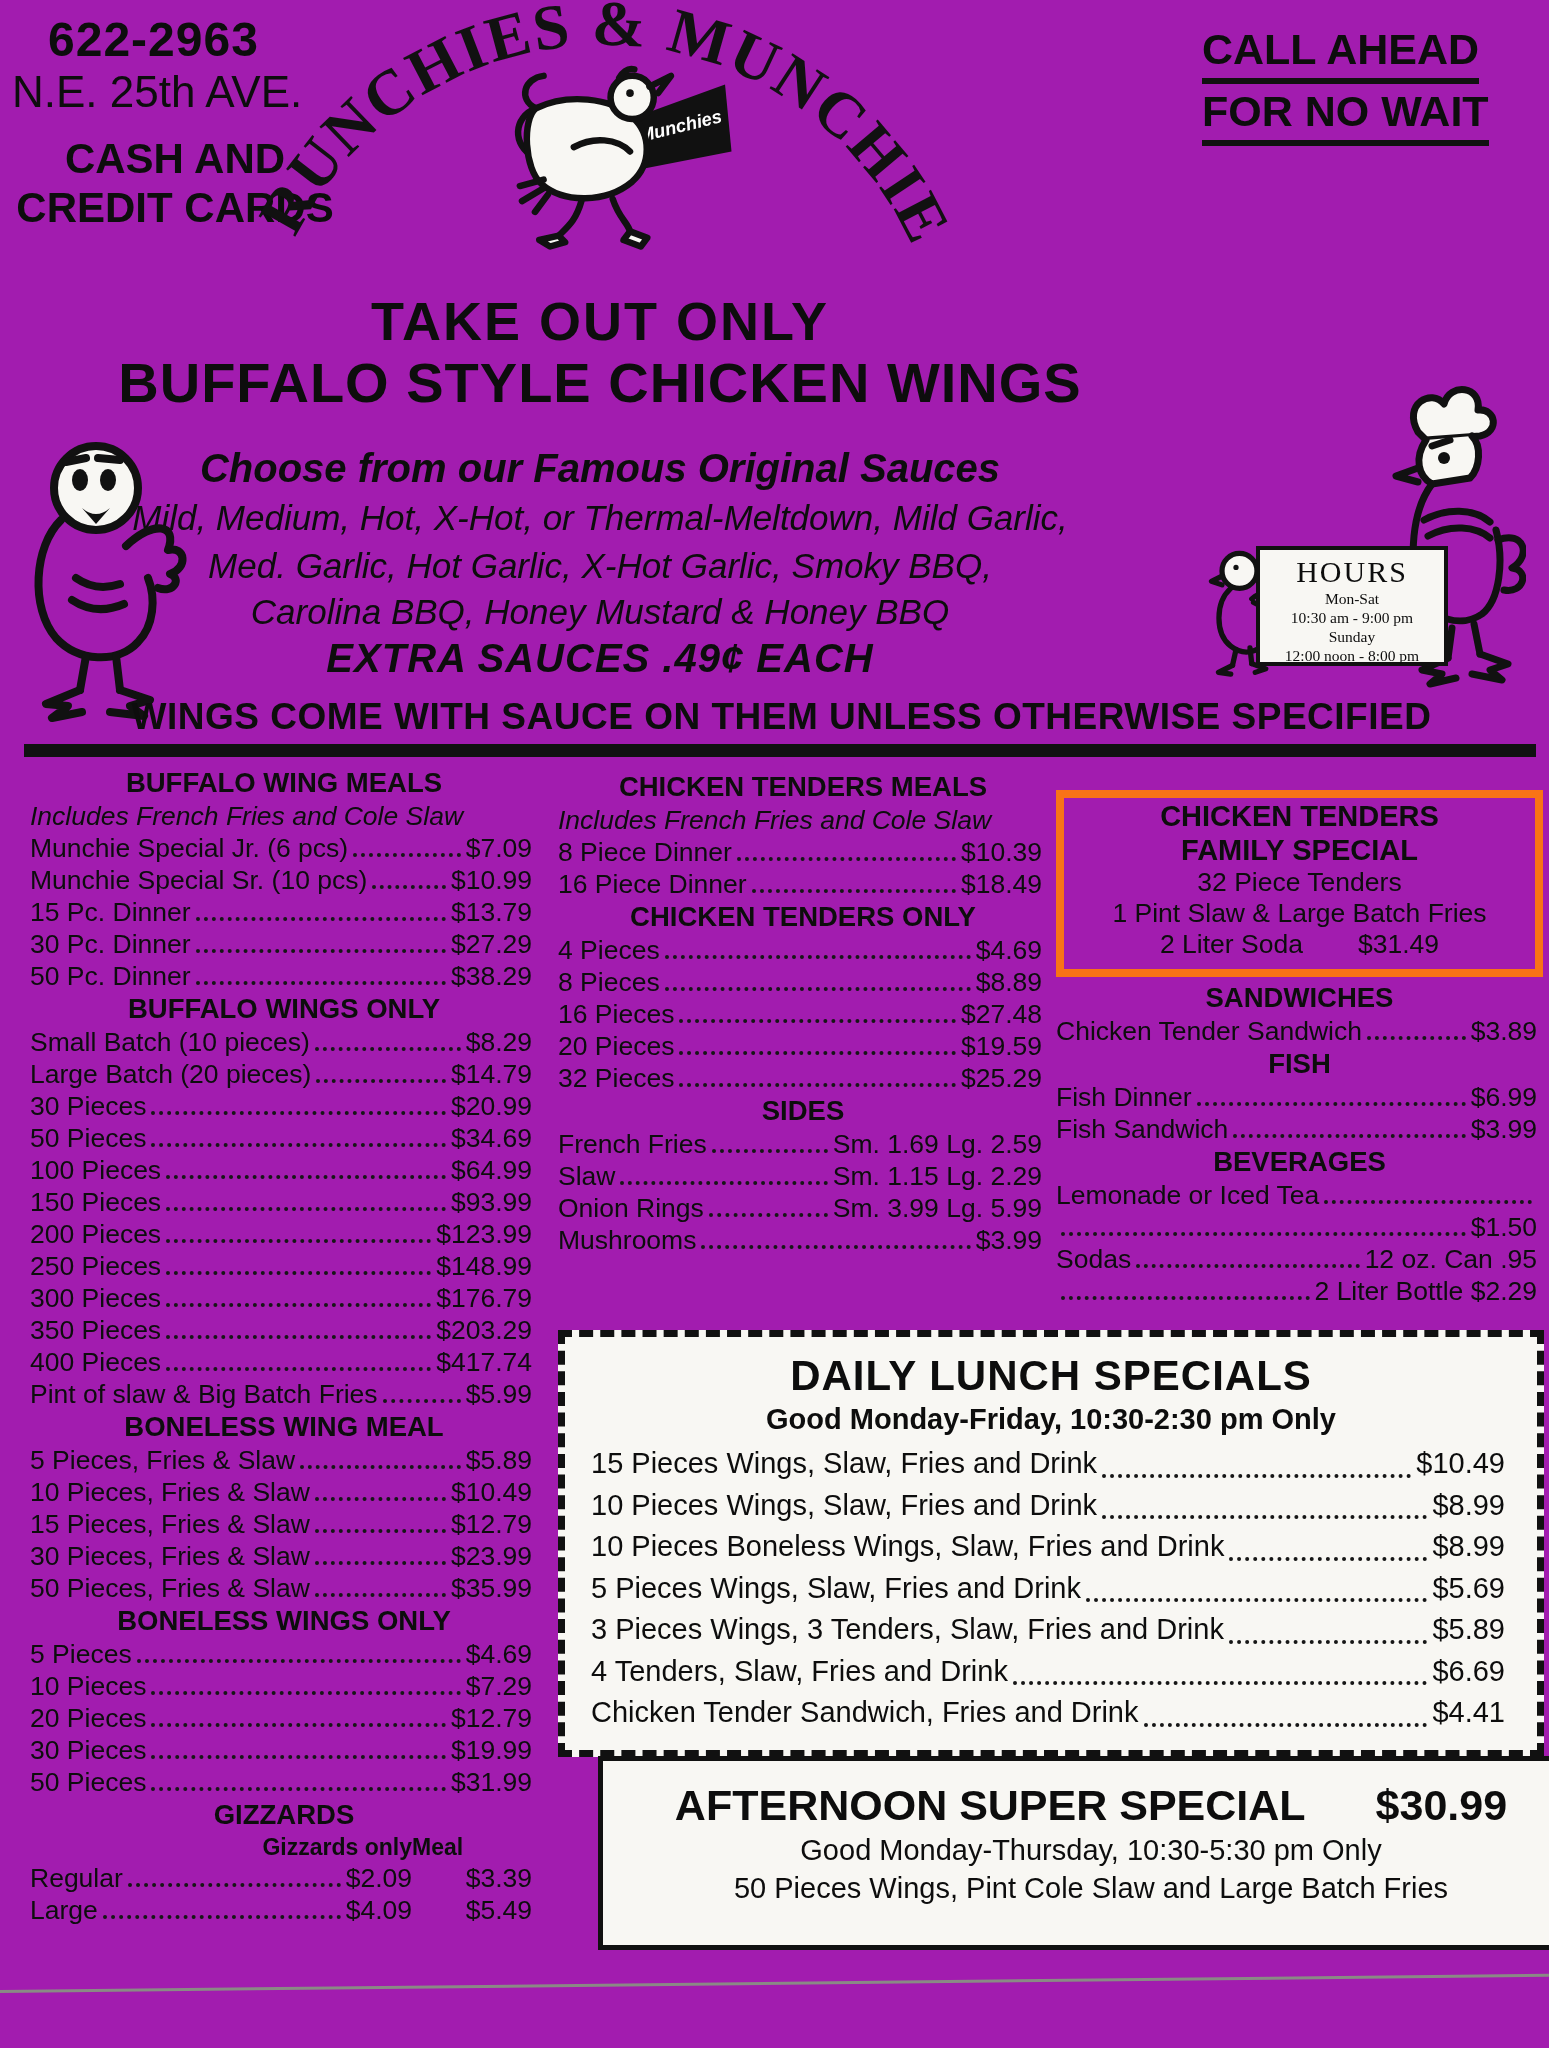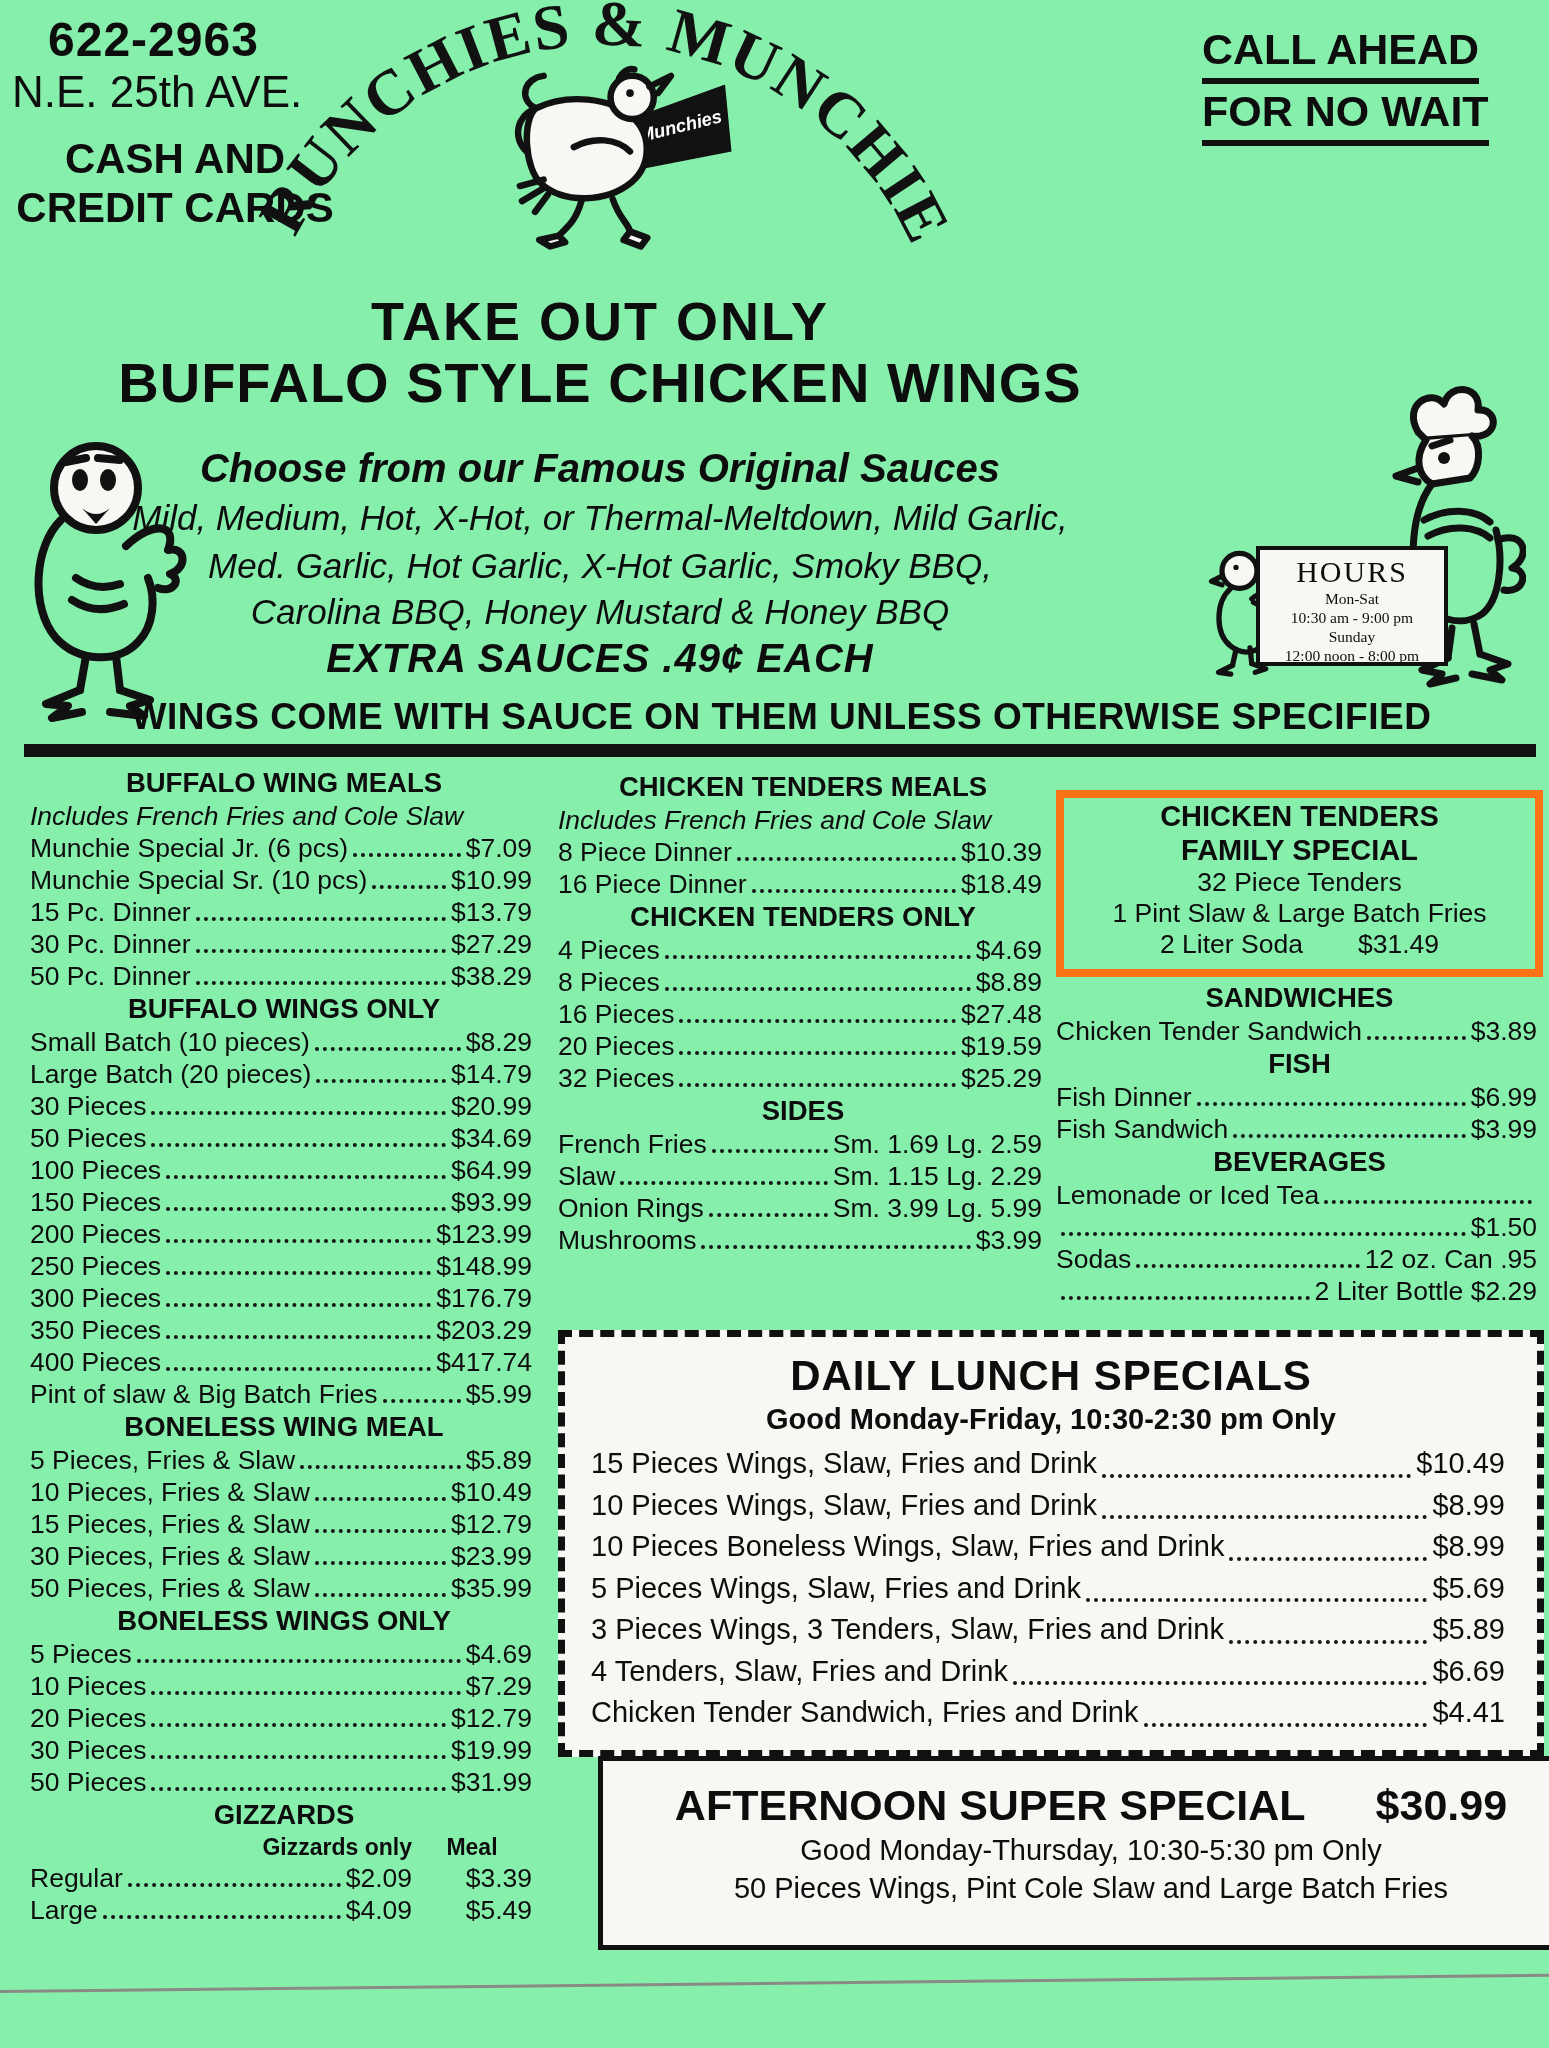"622-2963" #page { background: #86efac -> #a21caf }
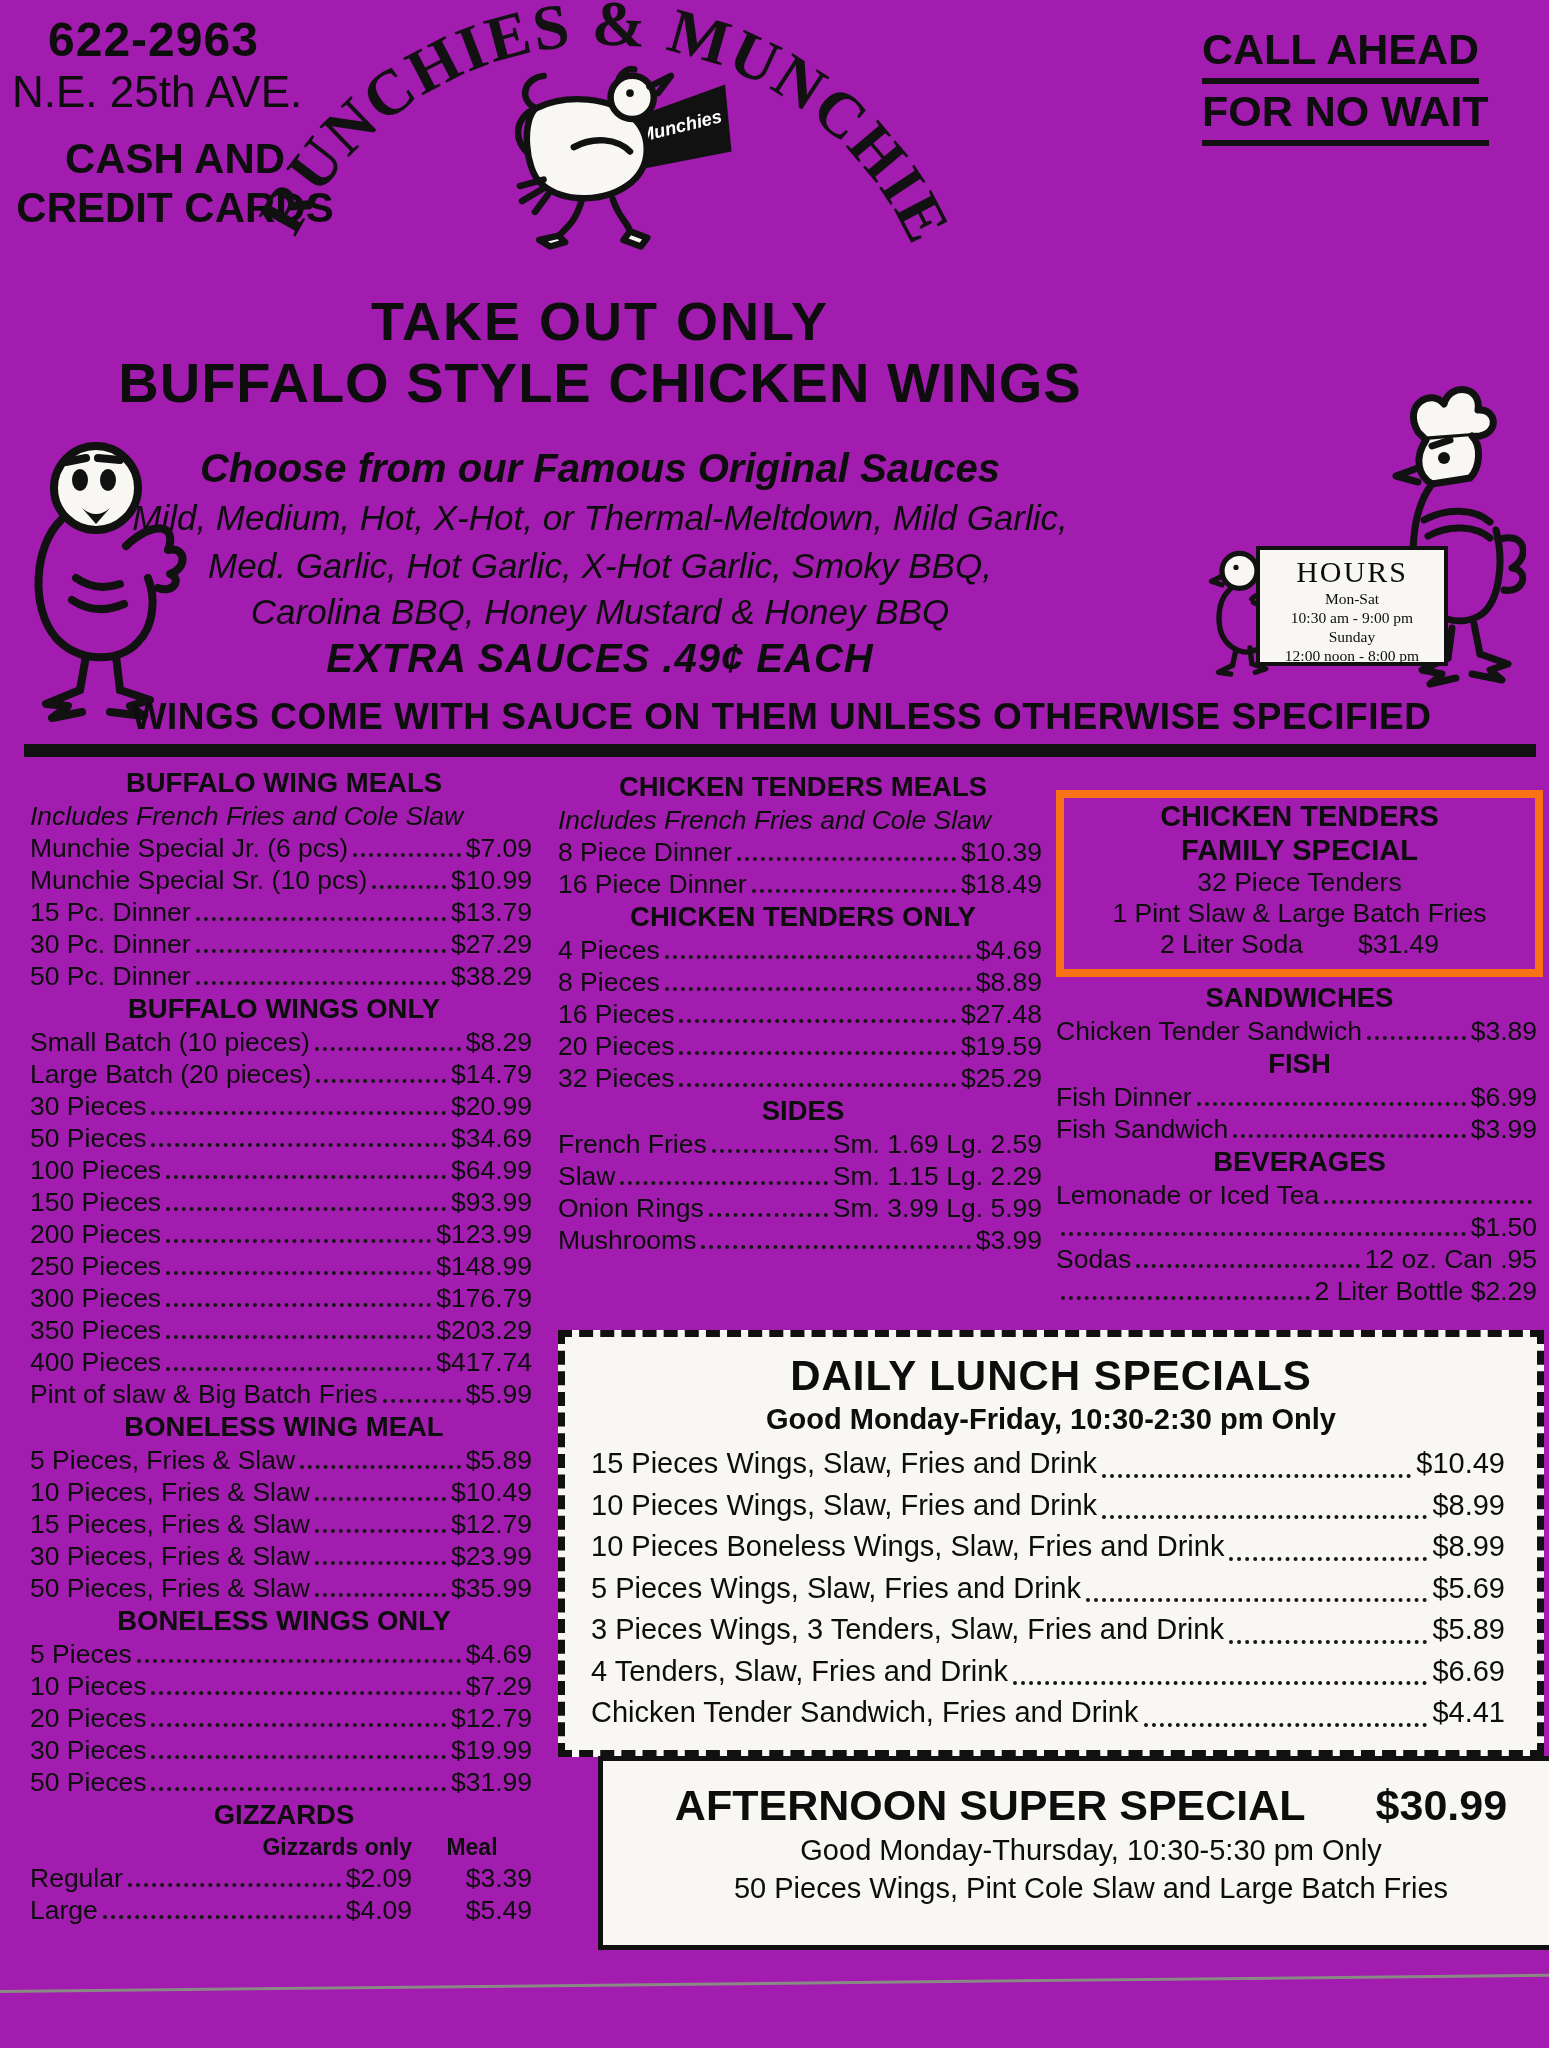"Meal" .giz-head .c2 { text-align: center -> left }
